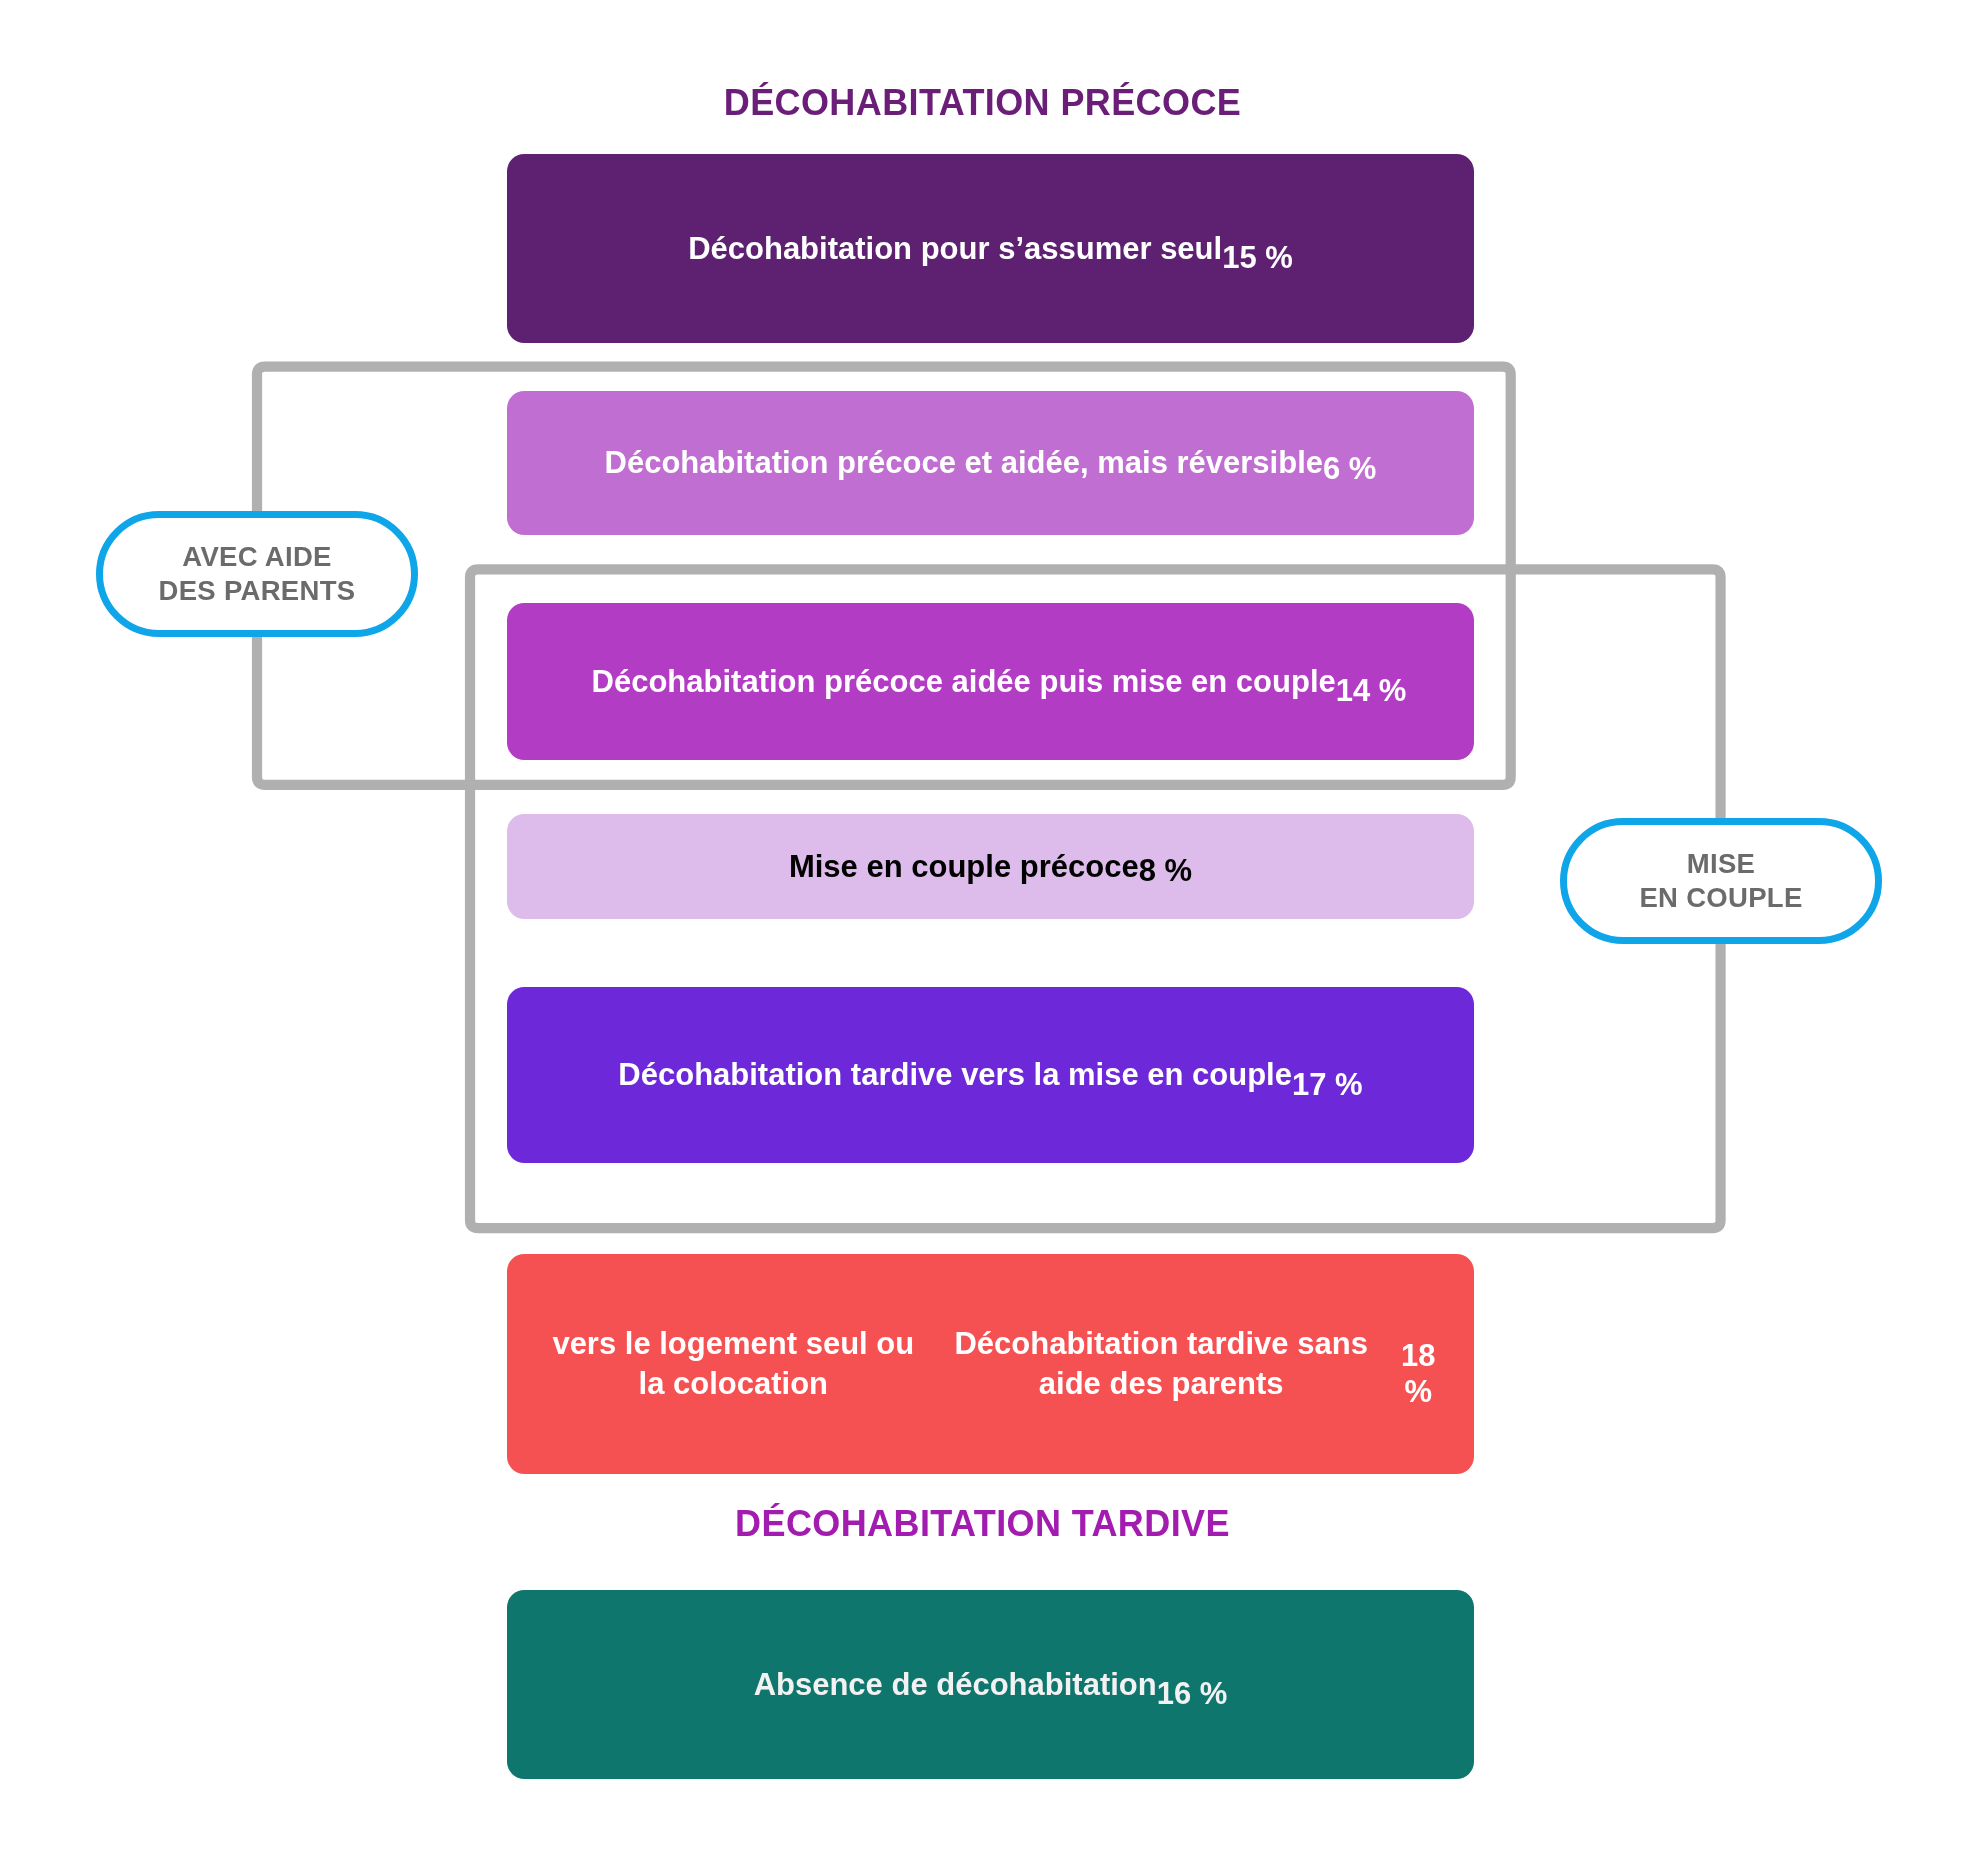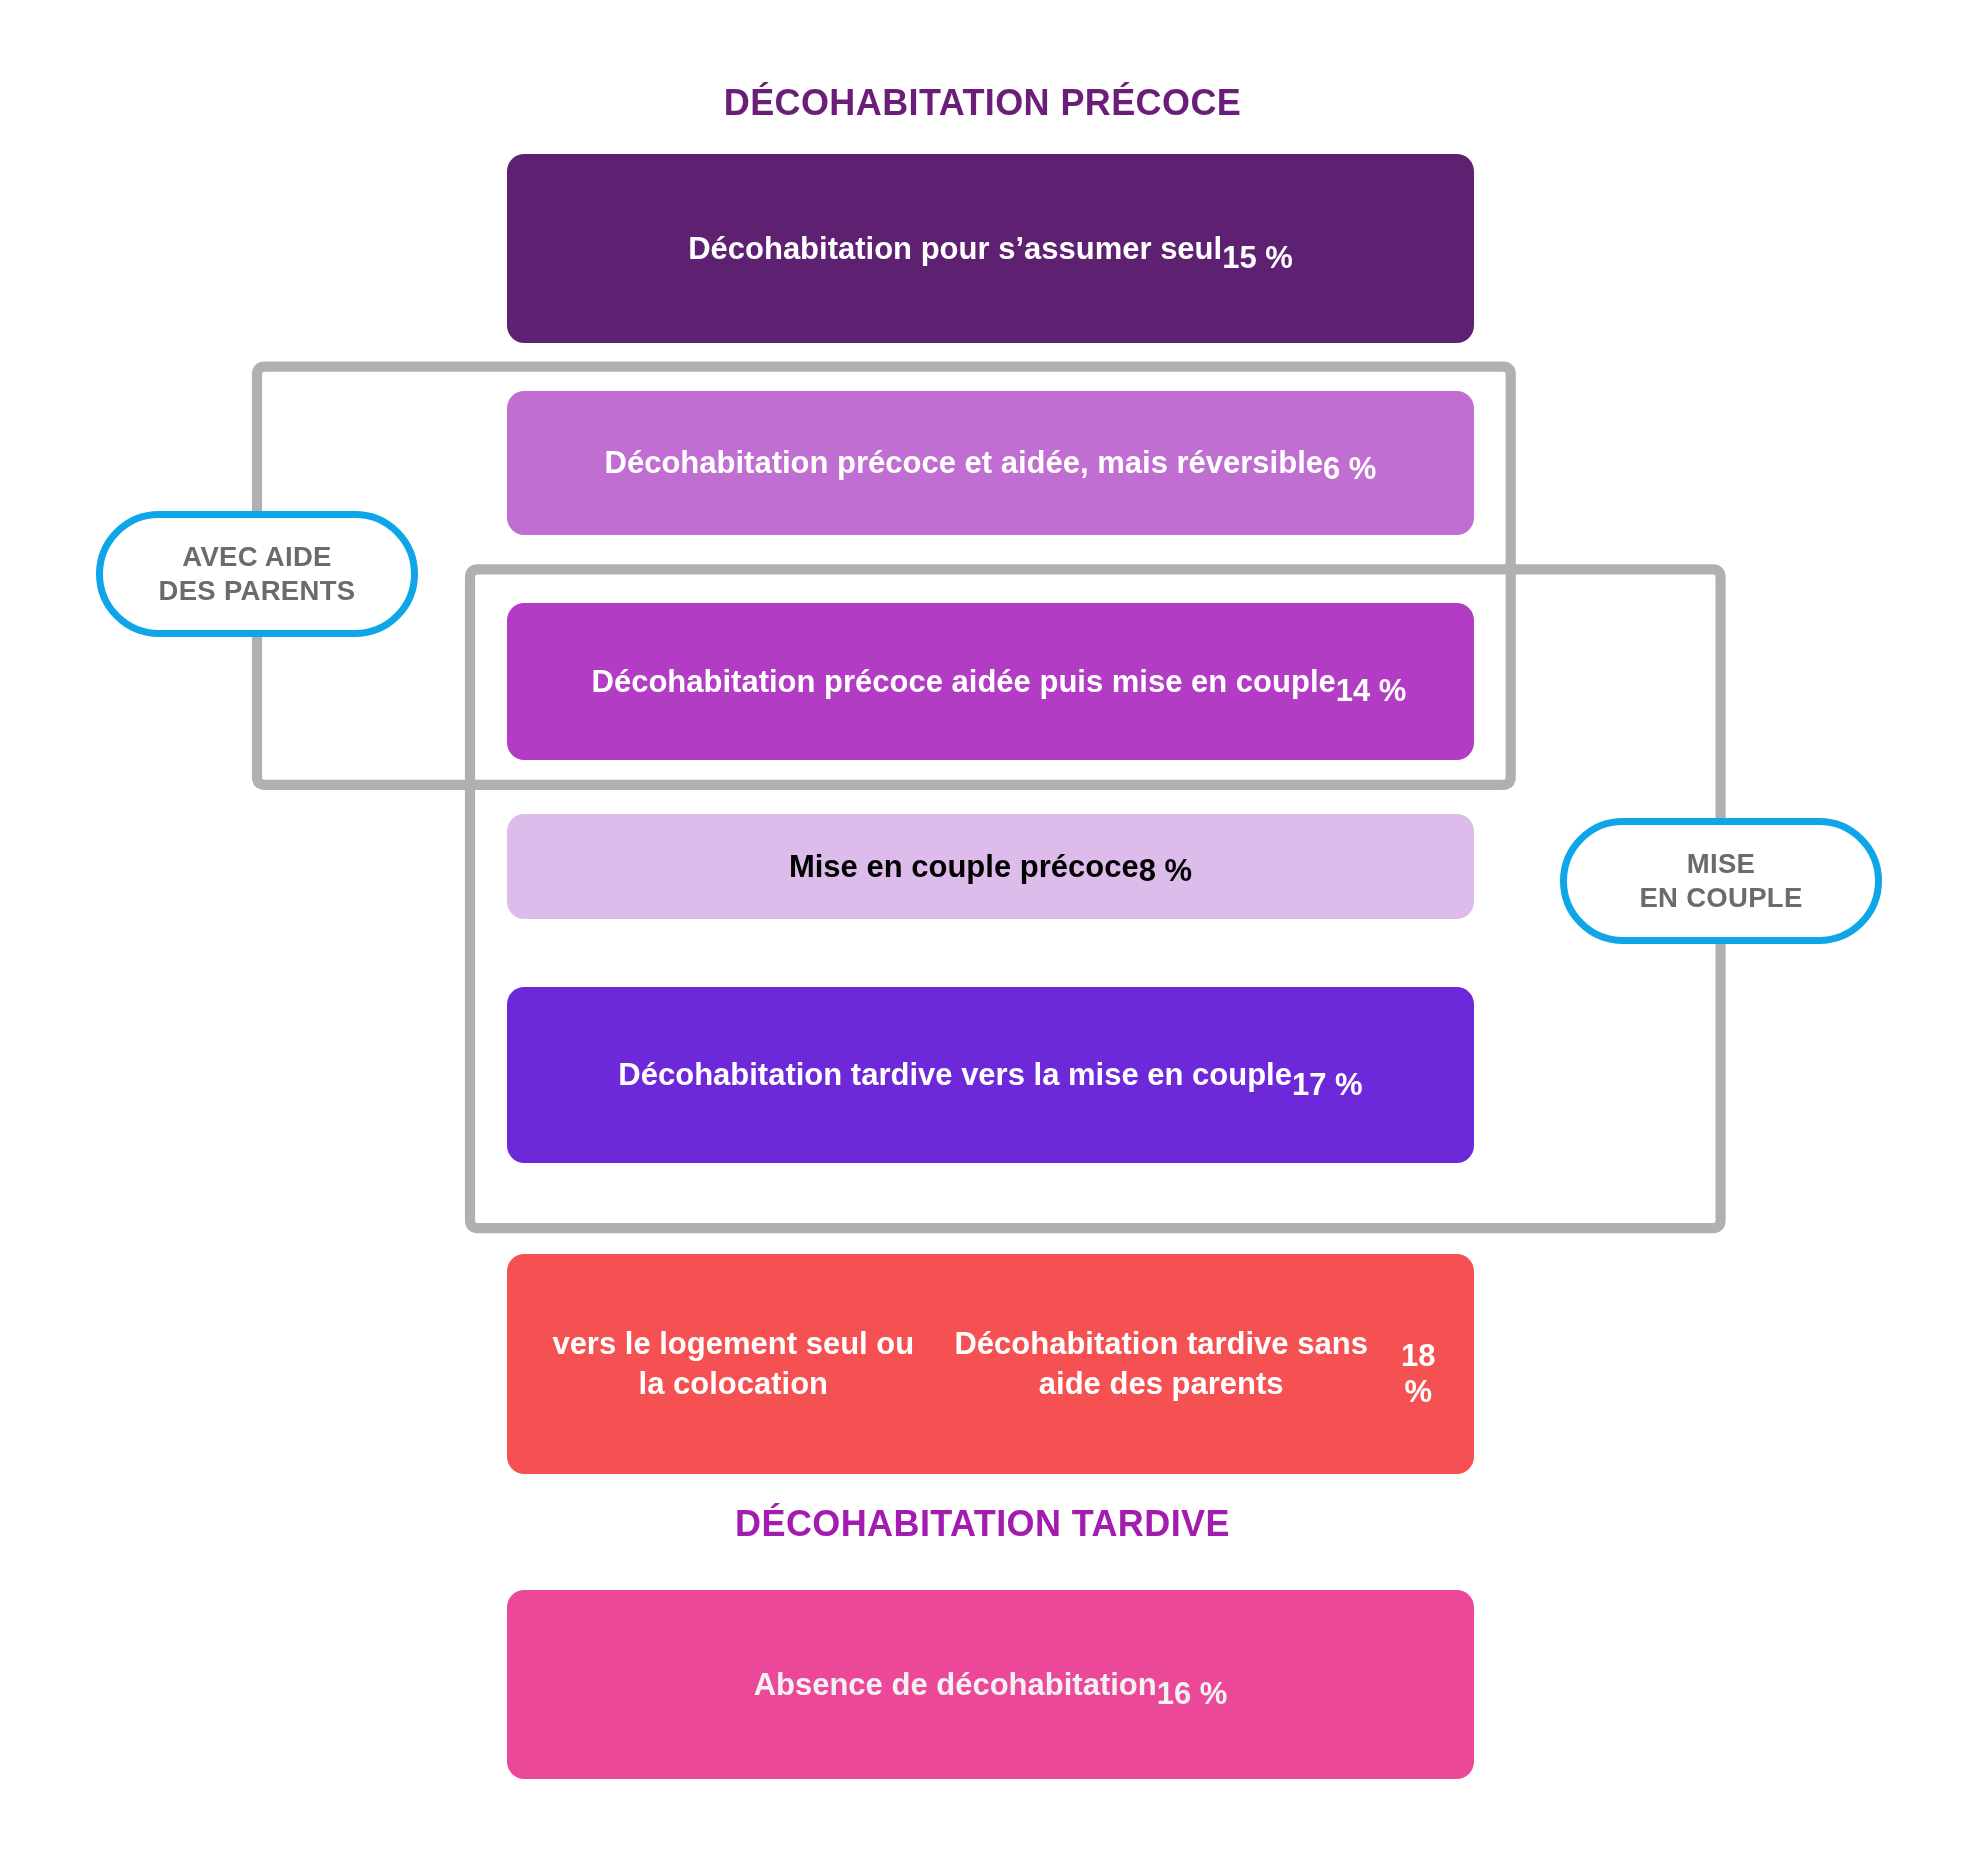"Absence de décohabitation" #box-7 { background: #ec4899 -> #0f766e }
